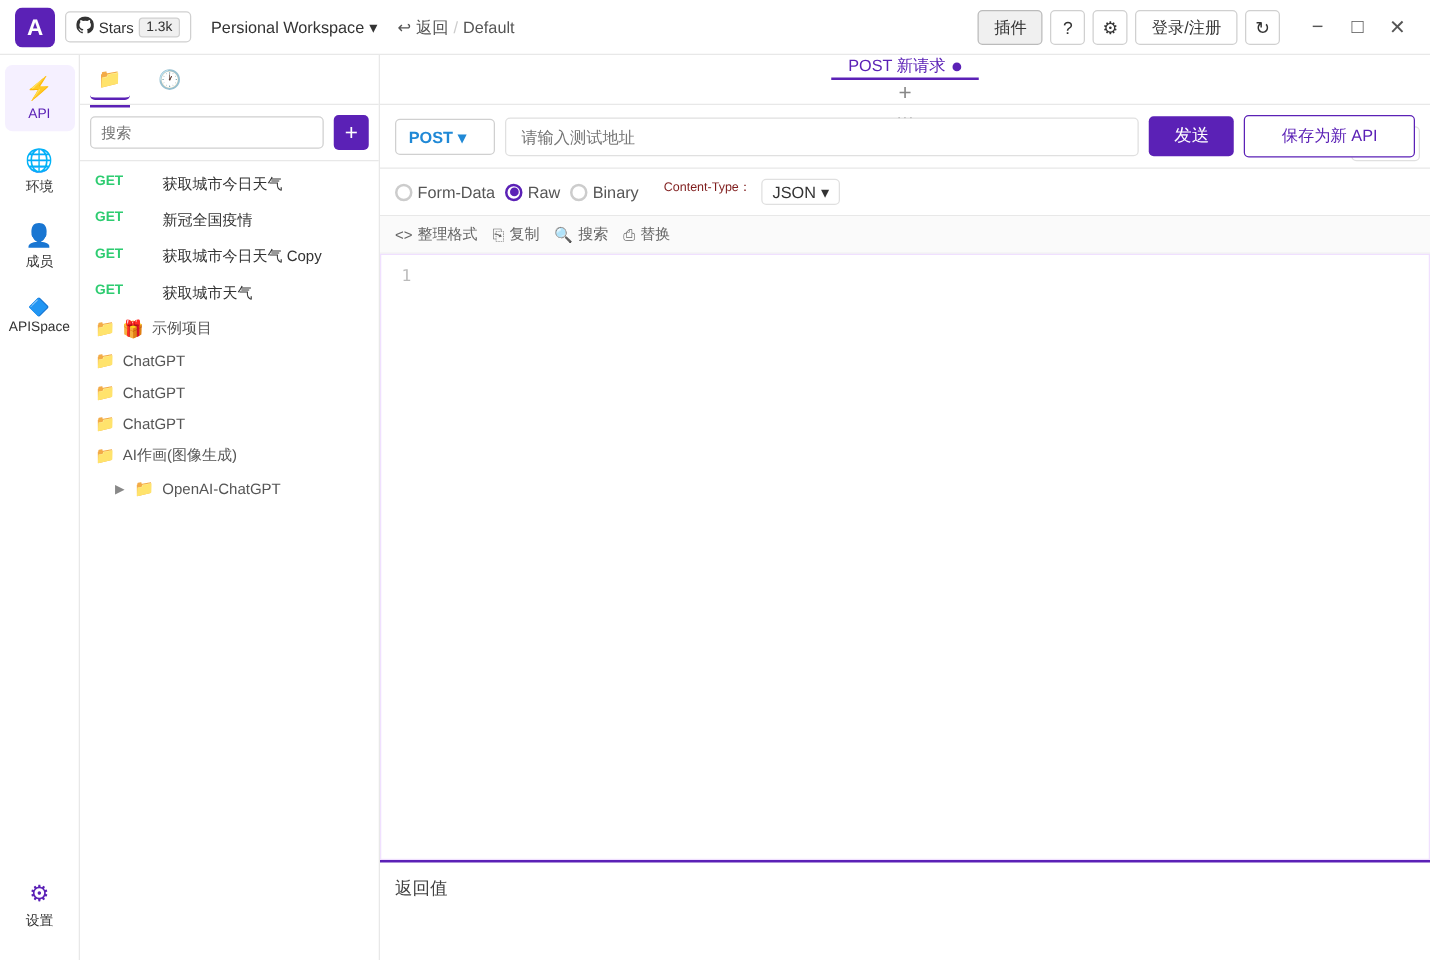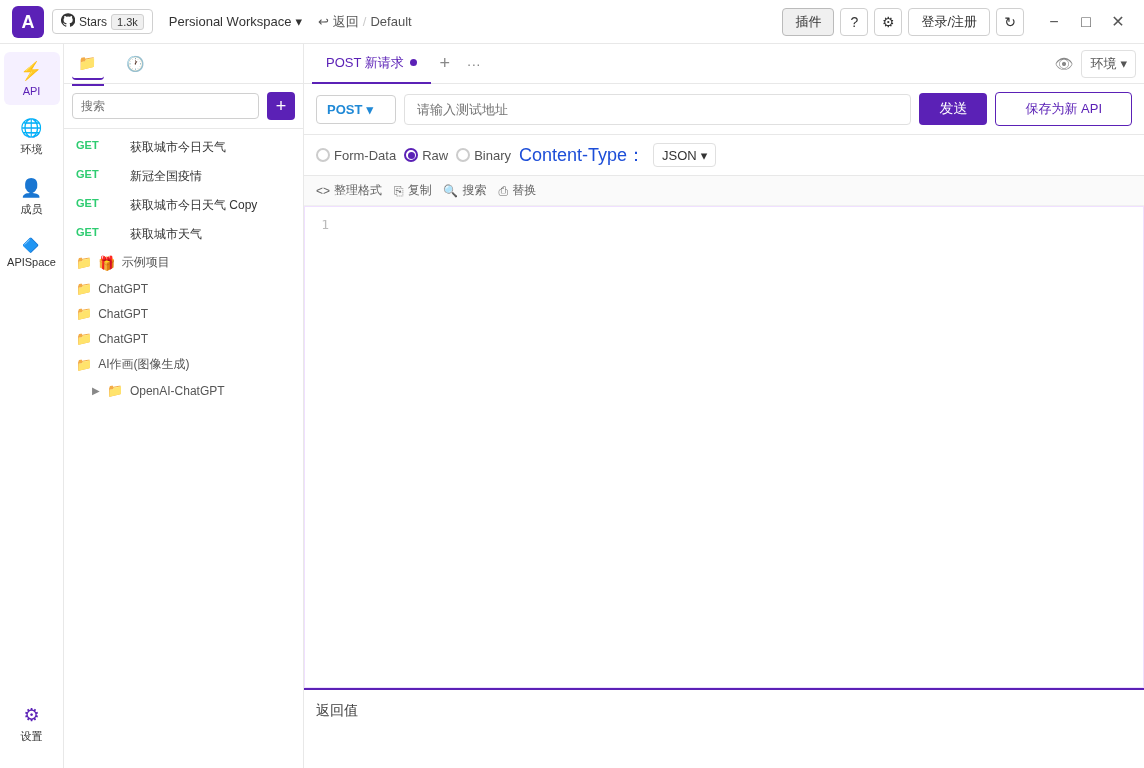"POST 新请求" .request-tabs-bar { flex-direction: none -> column }
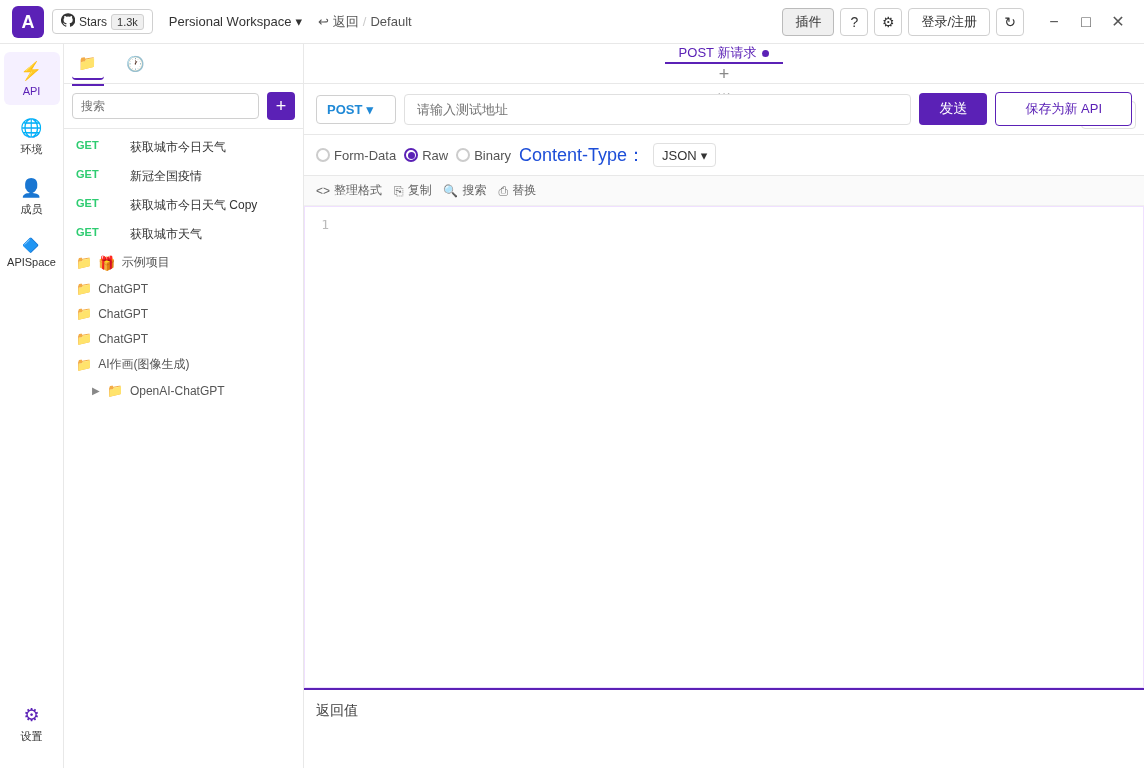"Content-Type：" .content-type-label { color: #1d4ed8 -> #7f1d1d; font-size: 18px -> 10px; margin-left: none -> 12px }
